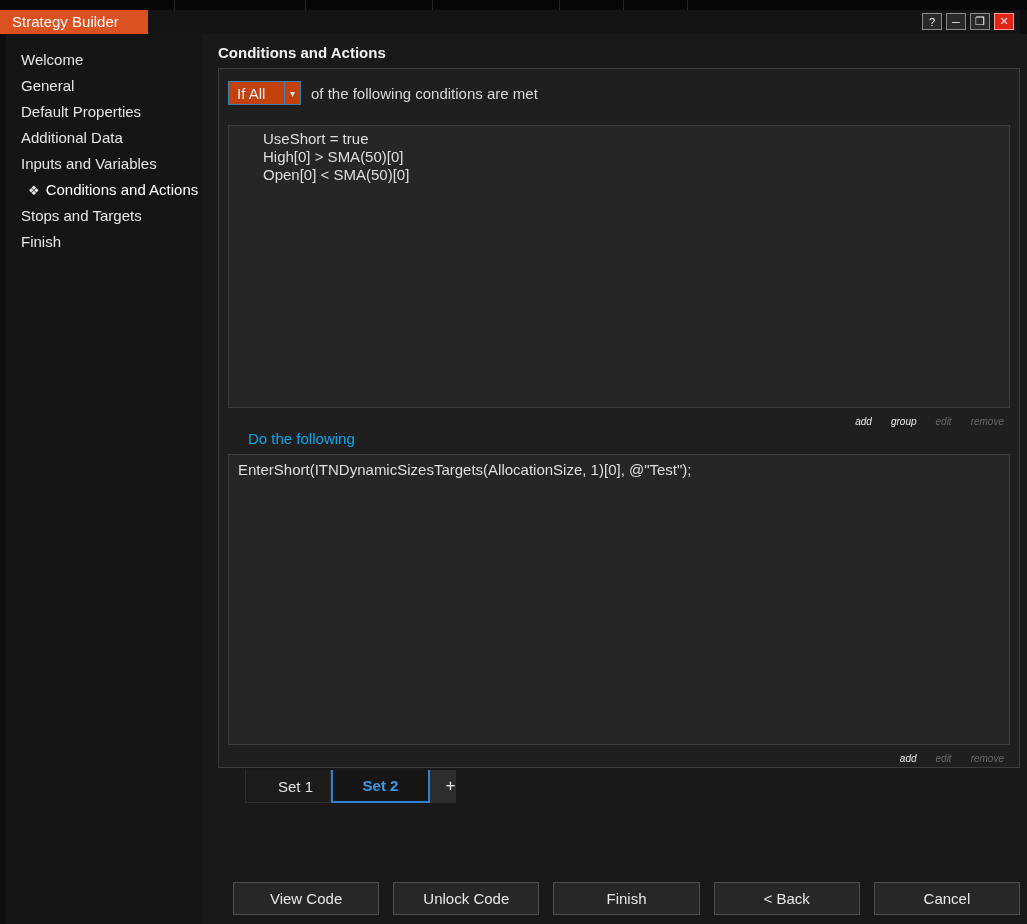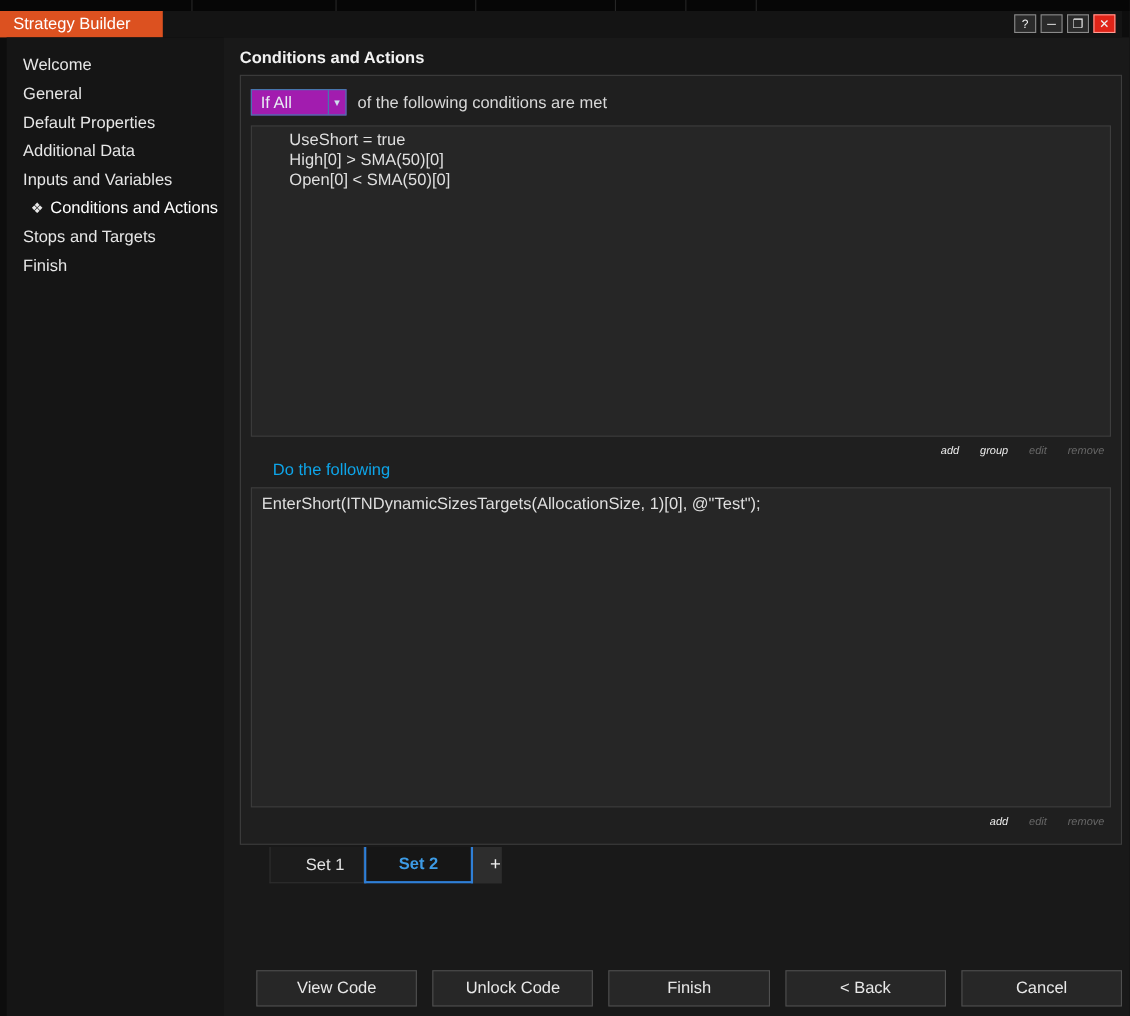"If All" .dropdown { background: #a21caf -> #c2410c; width: 87px -> 73px }
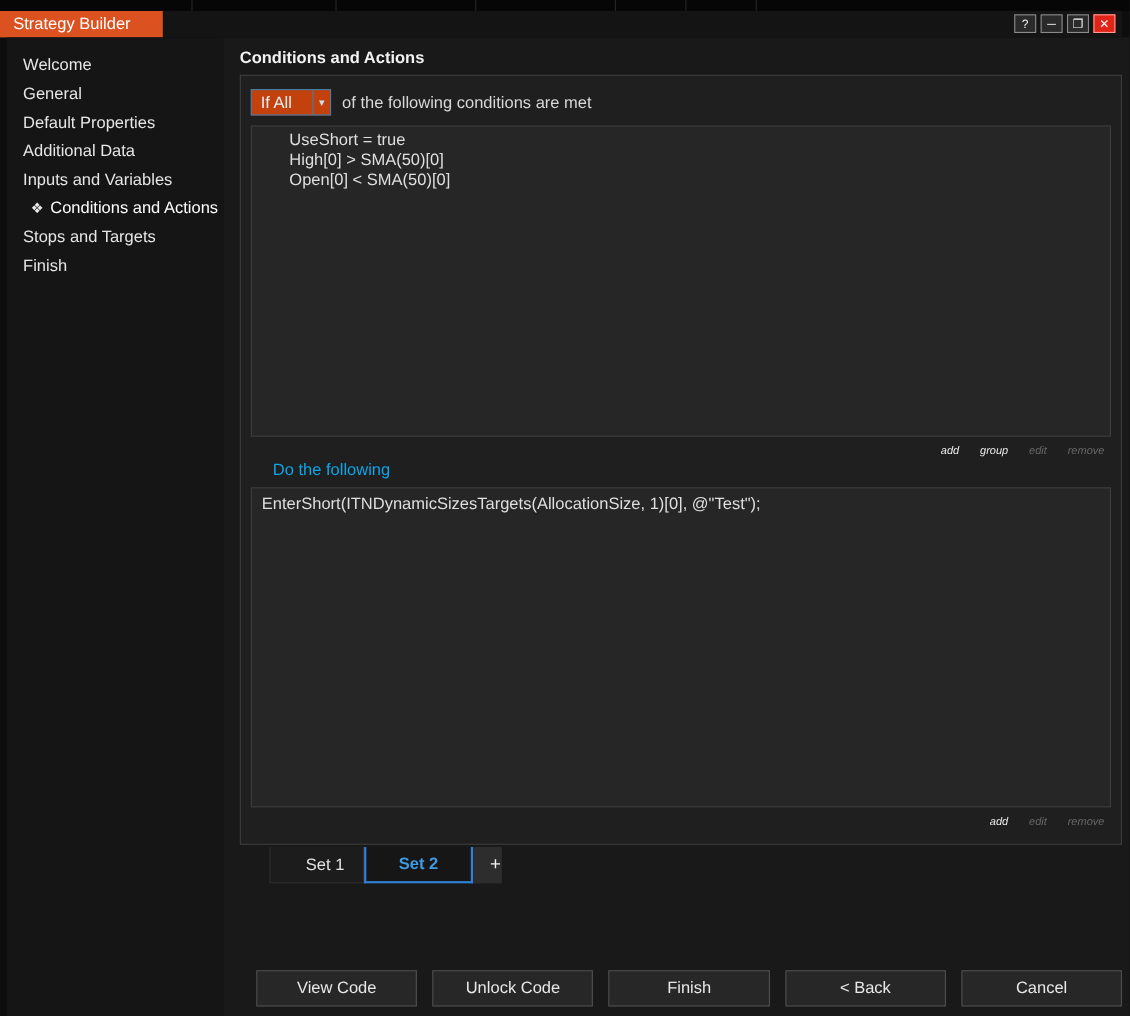"UseShort = true" .cond-box { margin-top: 9px -> 20px }
